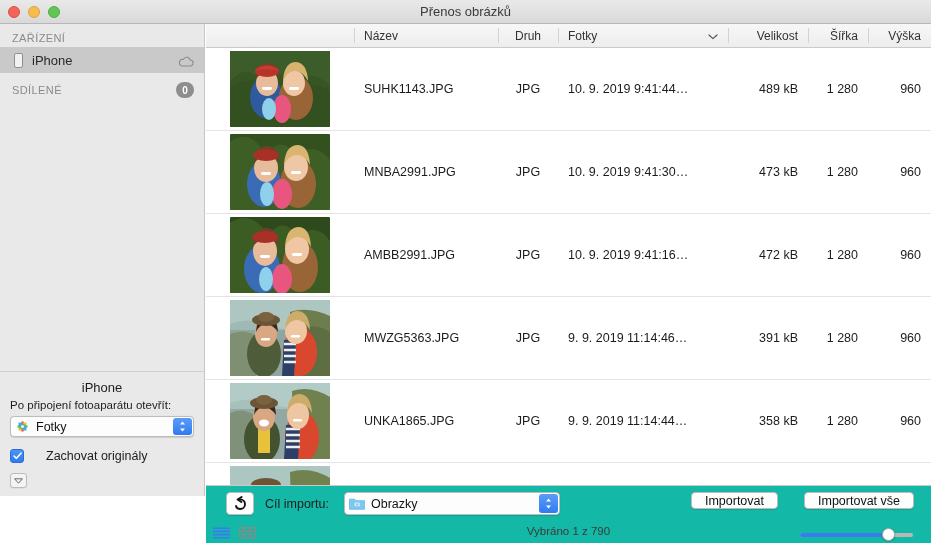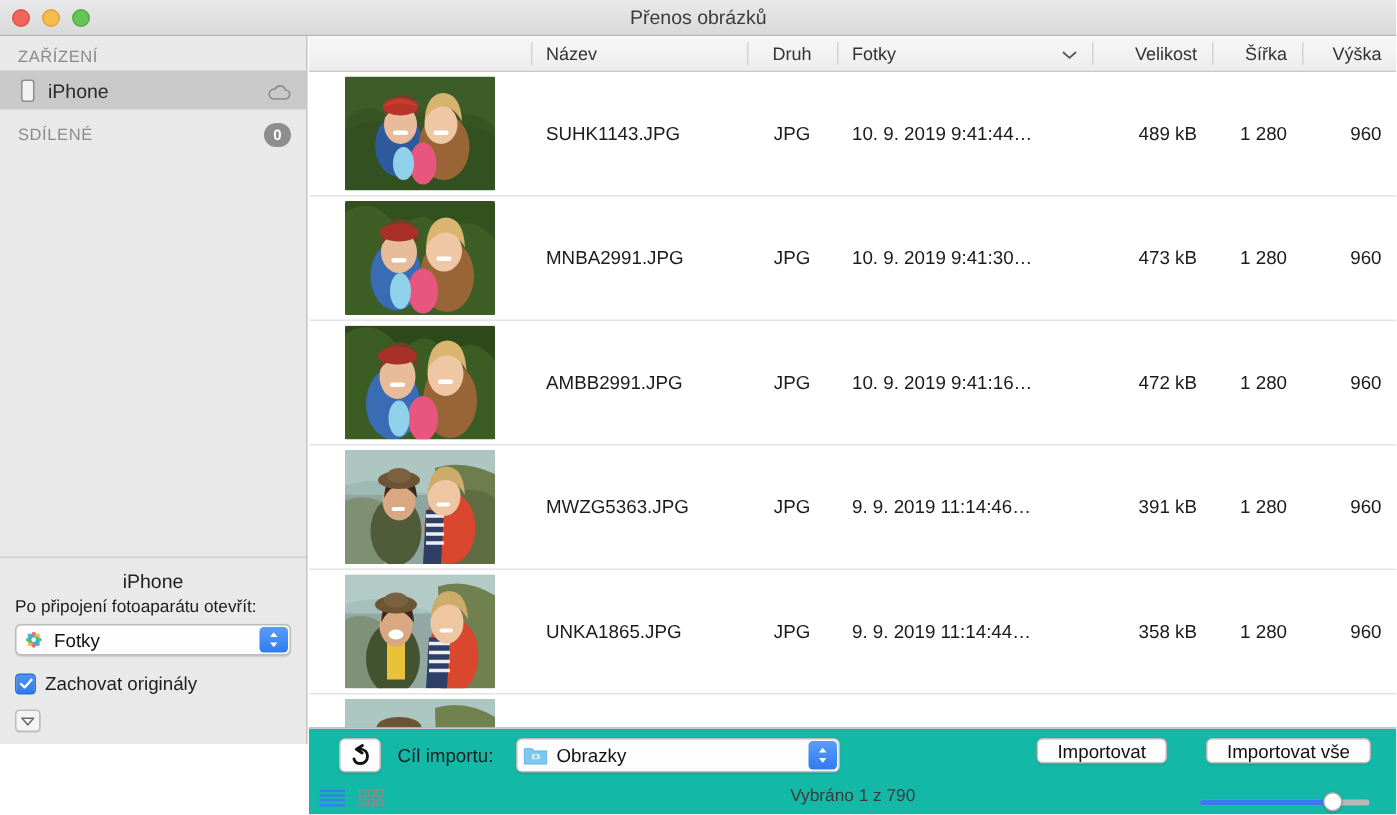"Zachovat originály" .chk-row { gap: 6px -> 22px }
